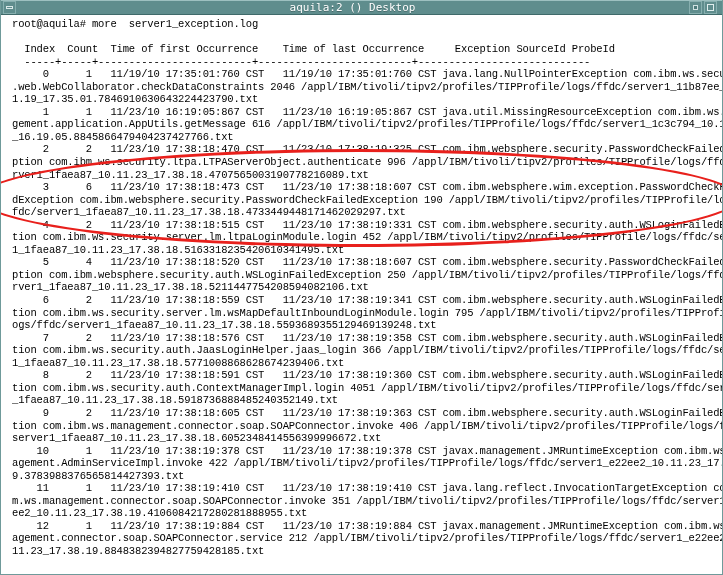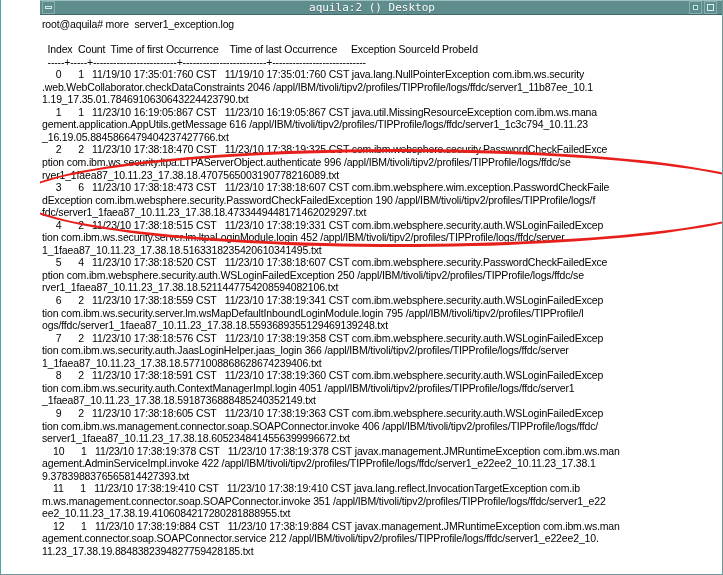"aquila:2 () Desktop" #window { padding-left: 39px -> none }
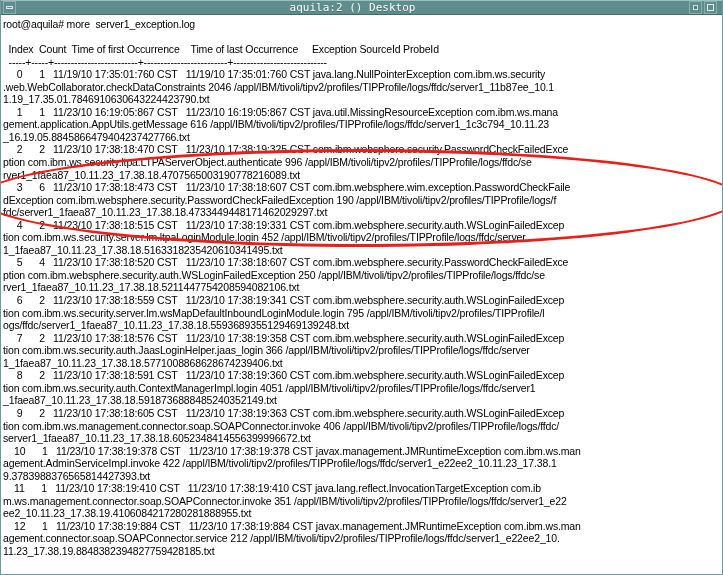"root@aquila# more server1_exception.log" #term-lines { font-family: Liberation Sans, sans-serif -> Liberation Mono, monospace; margin-left: none -> 9px }
